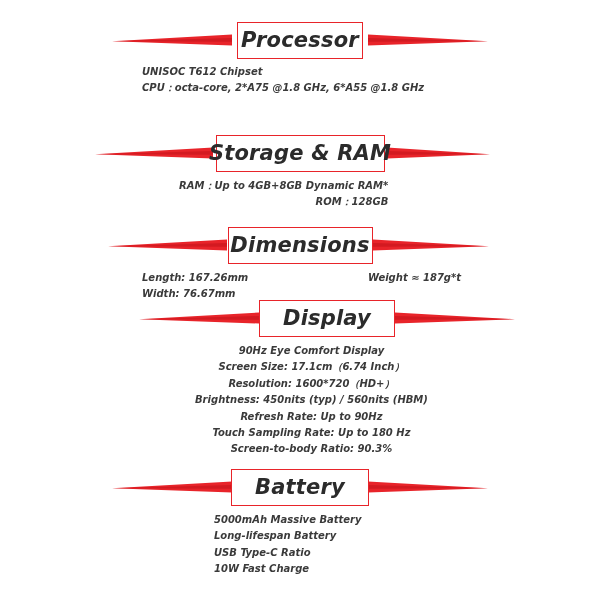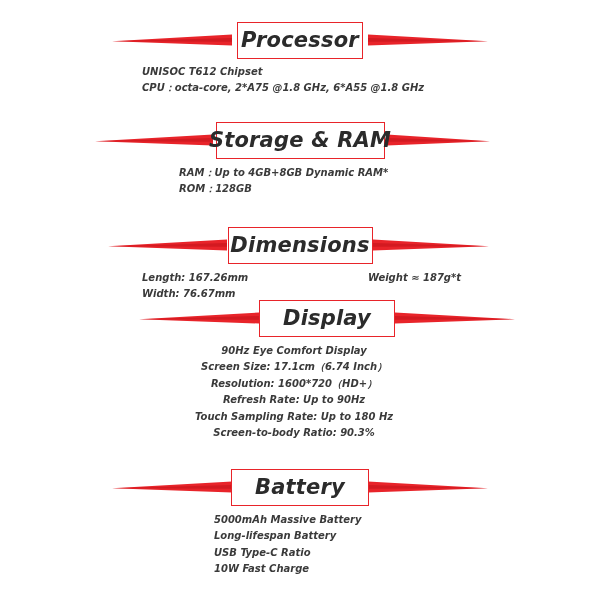"Storage & RAM" div.section { top: 120px -> 133px }
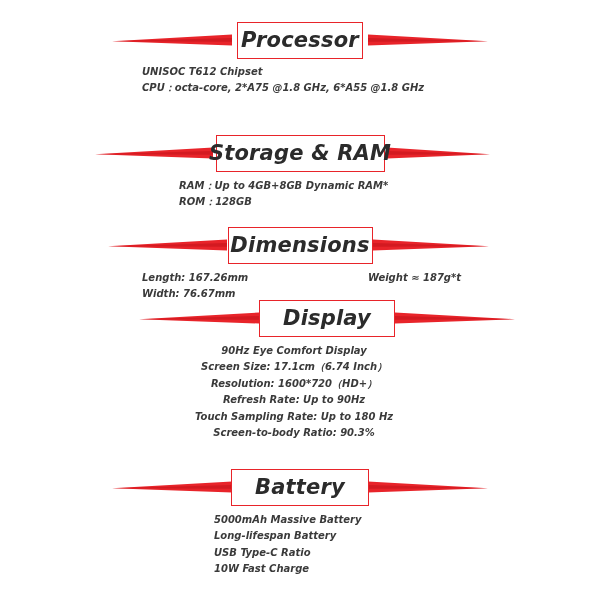"RAM：Up to 4GB+8GB Dynamic RAM*" div.specs { text-align: none -> right }
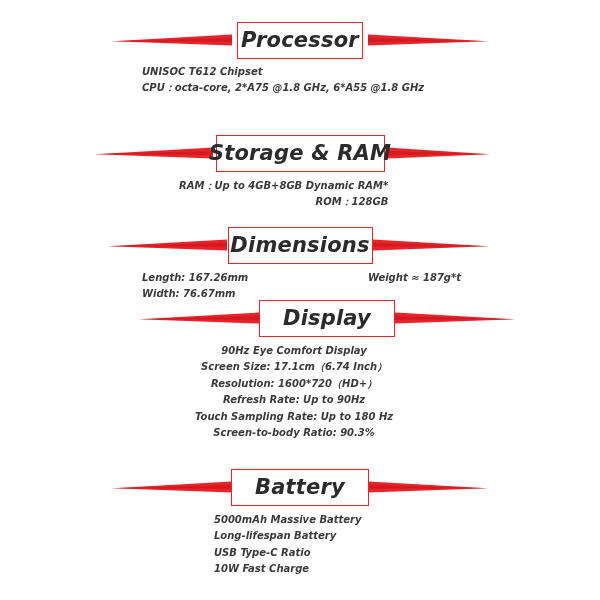"Brightness: 450nits (typ) / 560nits" span.spec-line { html: none -> <span>Brightness: 450nits (typ) / 560nits (HBM)</span> }
